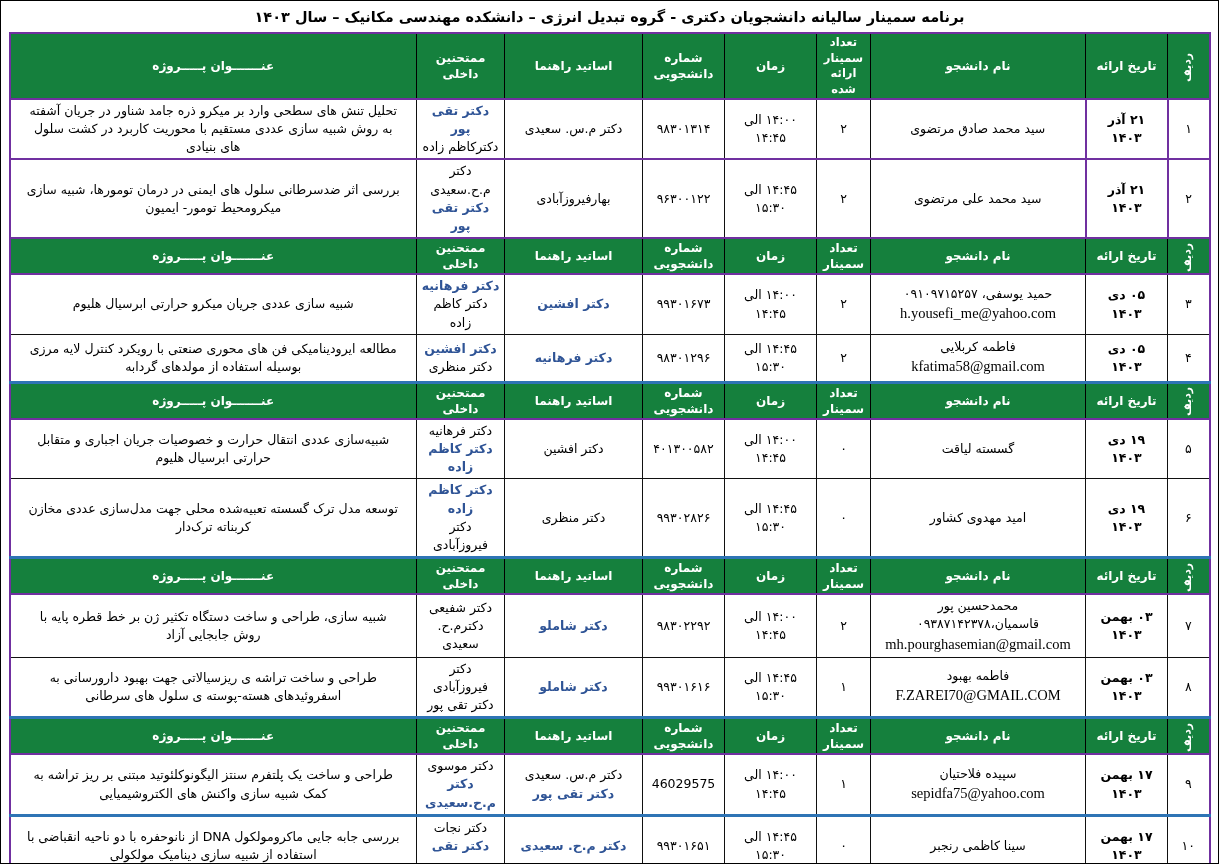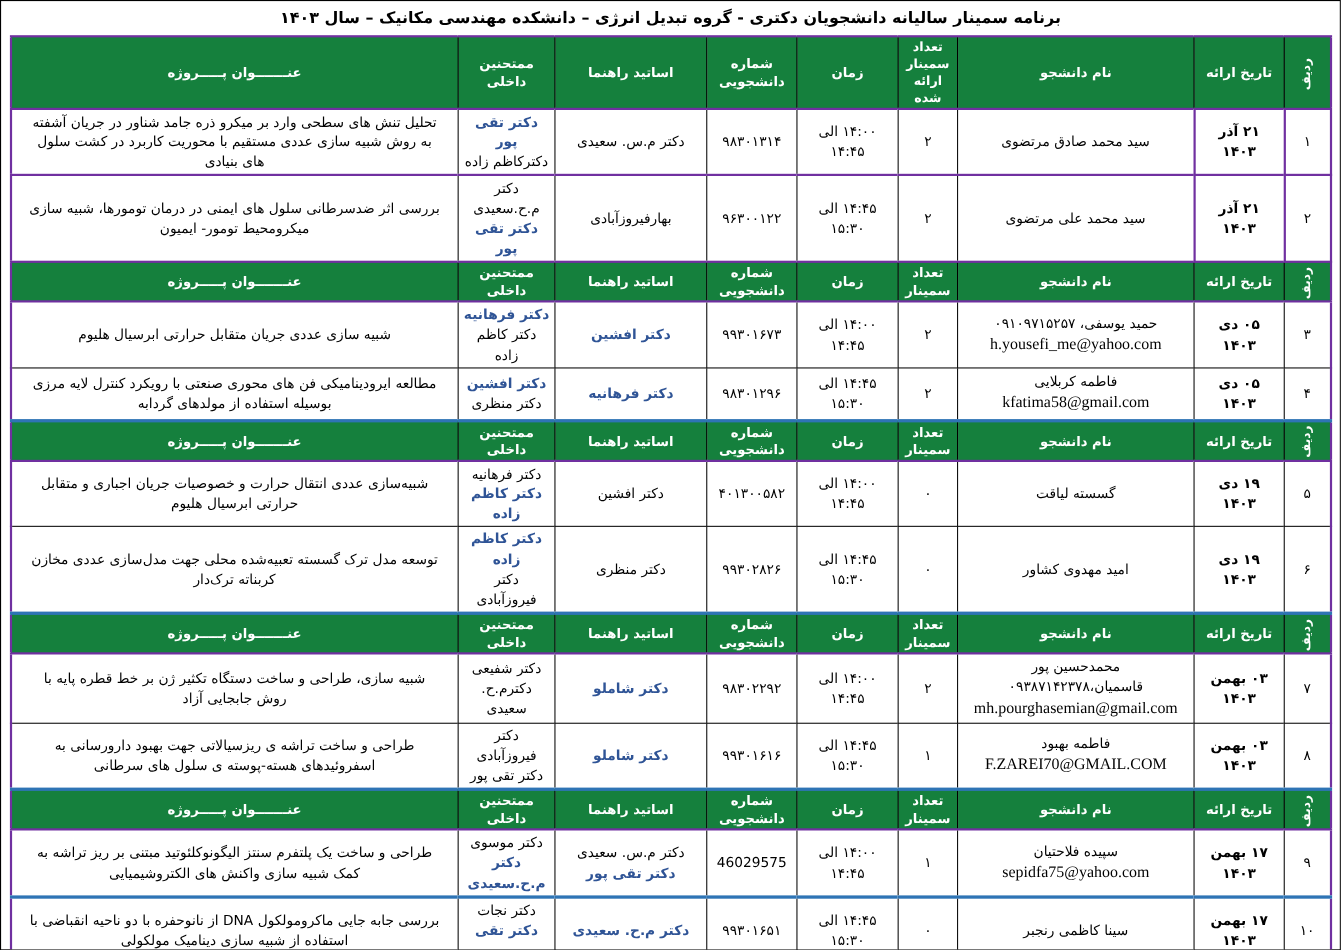"شبیه سازی عددی جریان متقابل" td.c-title { text: متقابل -> میکرو }
